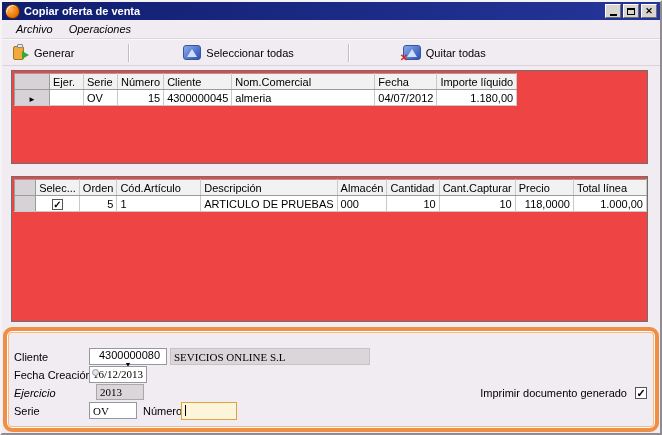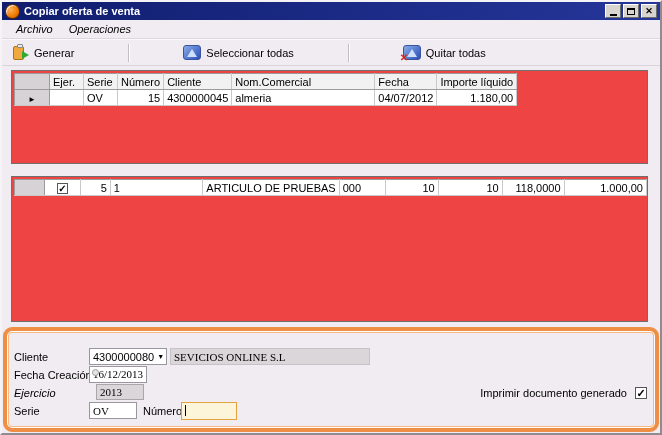"Selec..." tr { html: none -> <tr> <th></th> <th>Selec...</th> <th>Orden</th> <th>Cód.Artículo</th> <th>Descripción</th> <th>Almacén</th> <th>Cantidad</th> <th>Cant.Capturar</th> <th>Precio</th> <th>Total línea</th> </tr> }
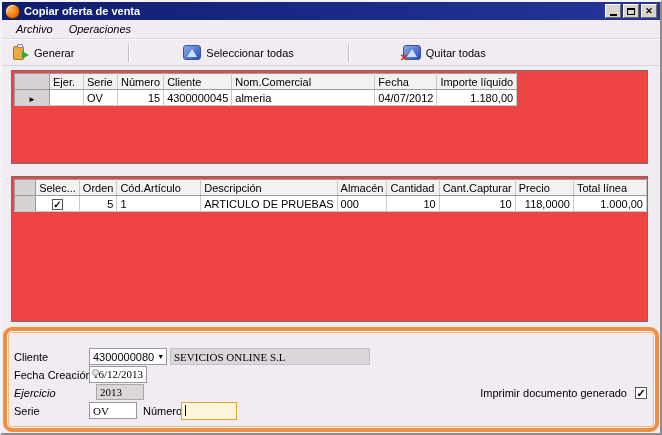"4300000080" .combo { flex-direction: none -> column }
